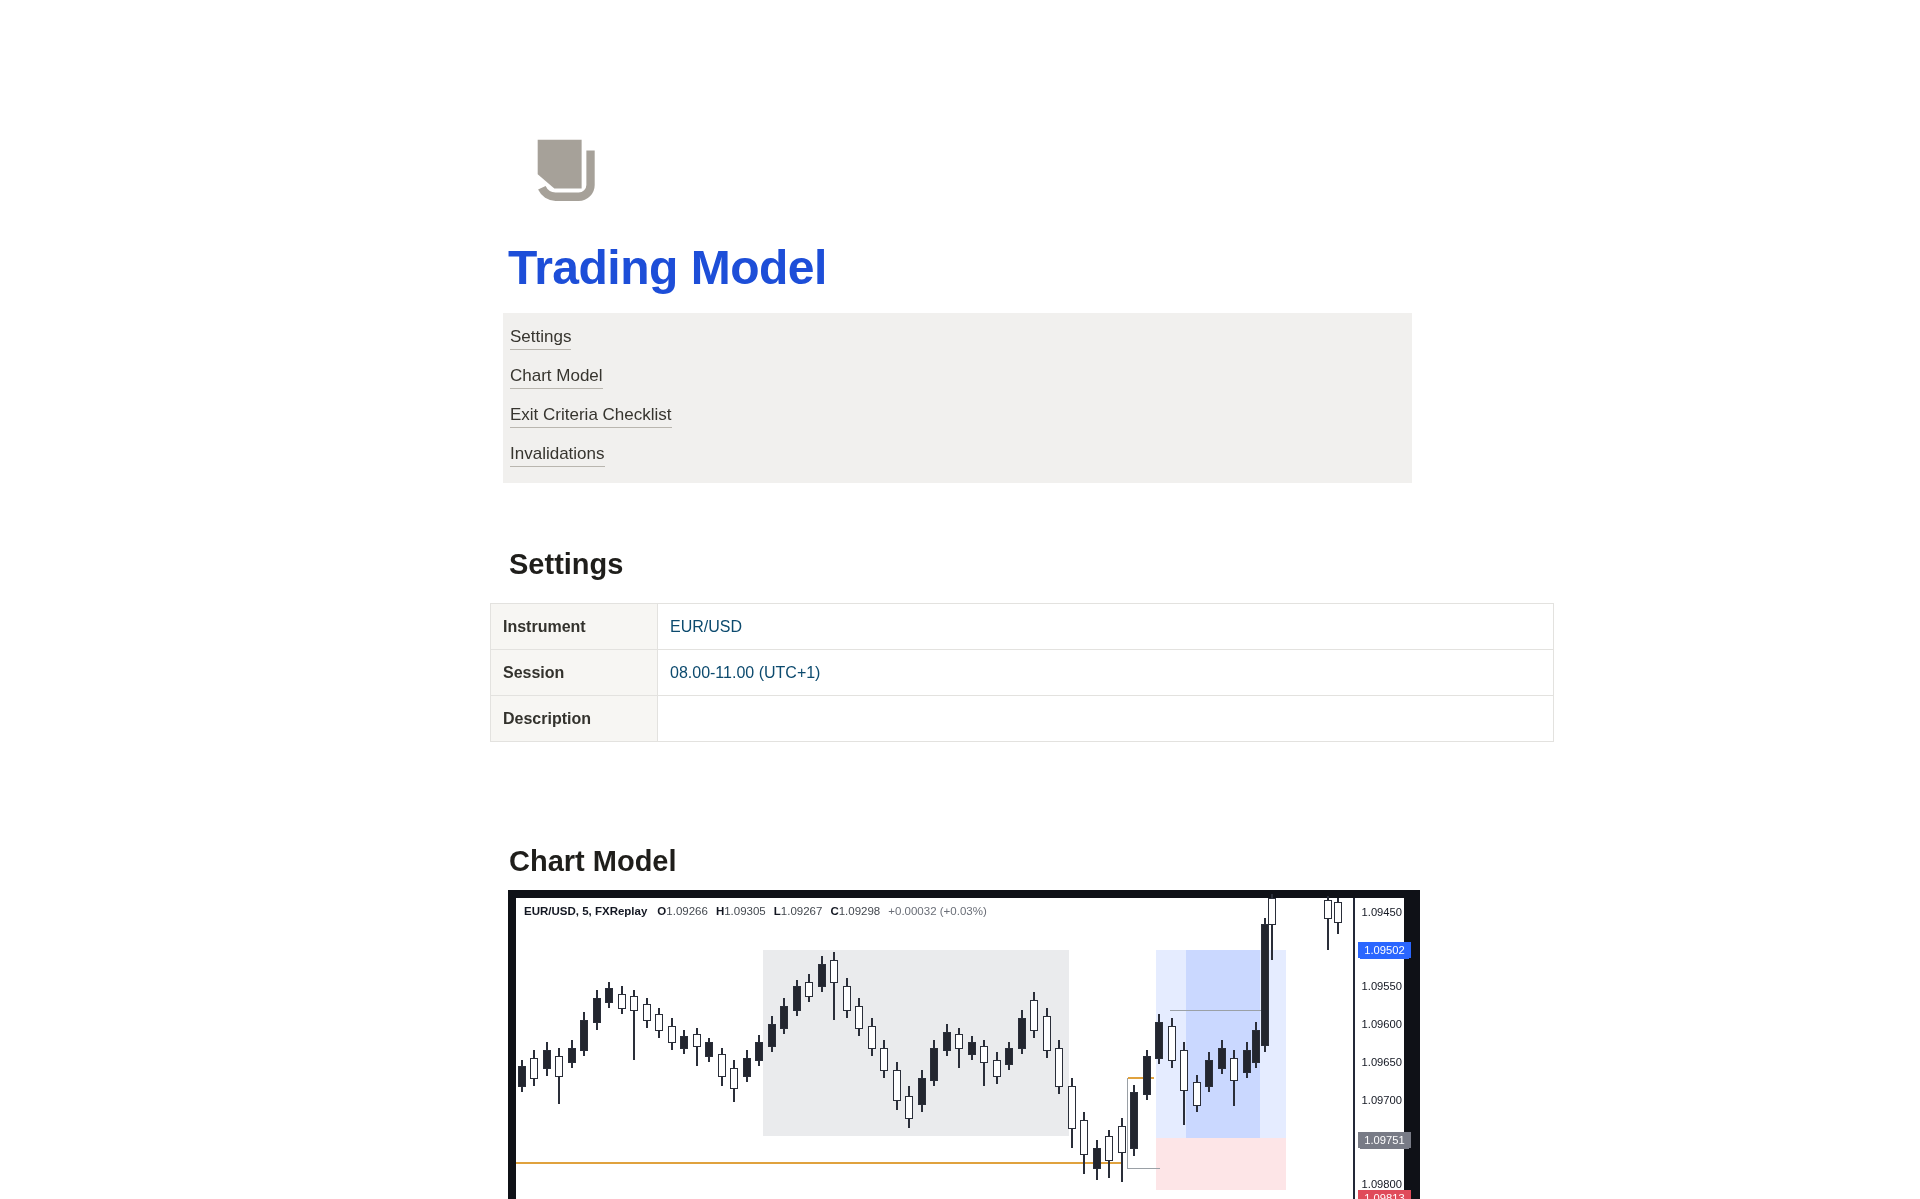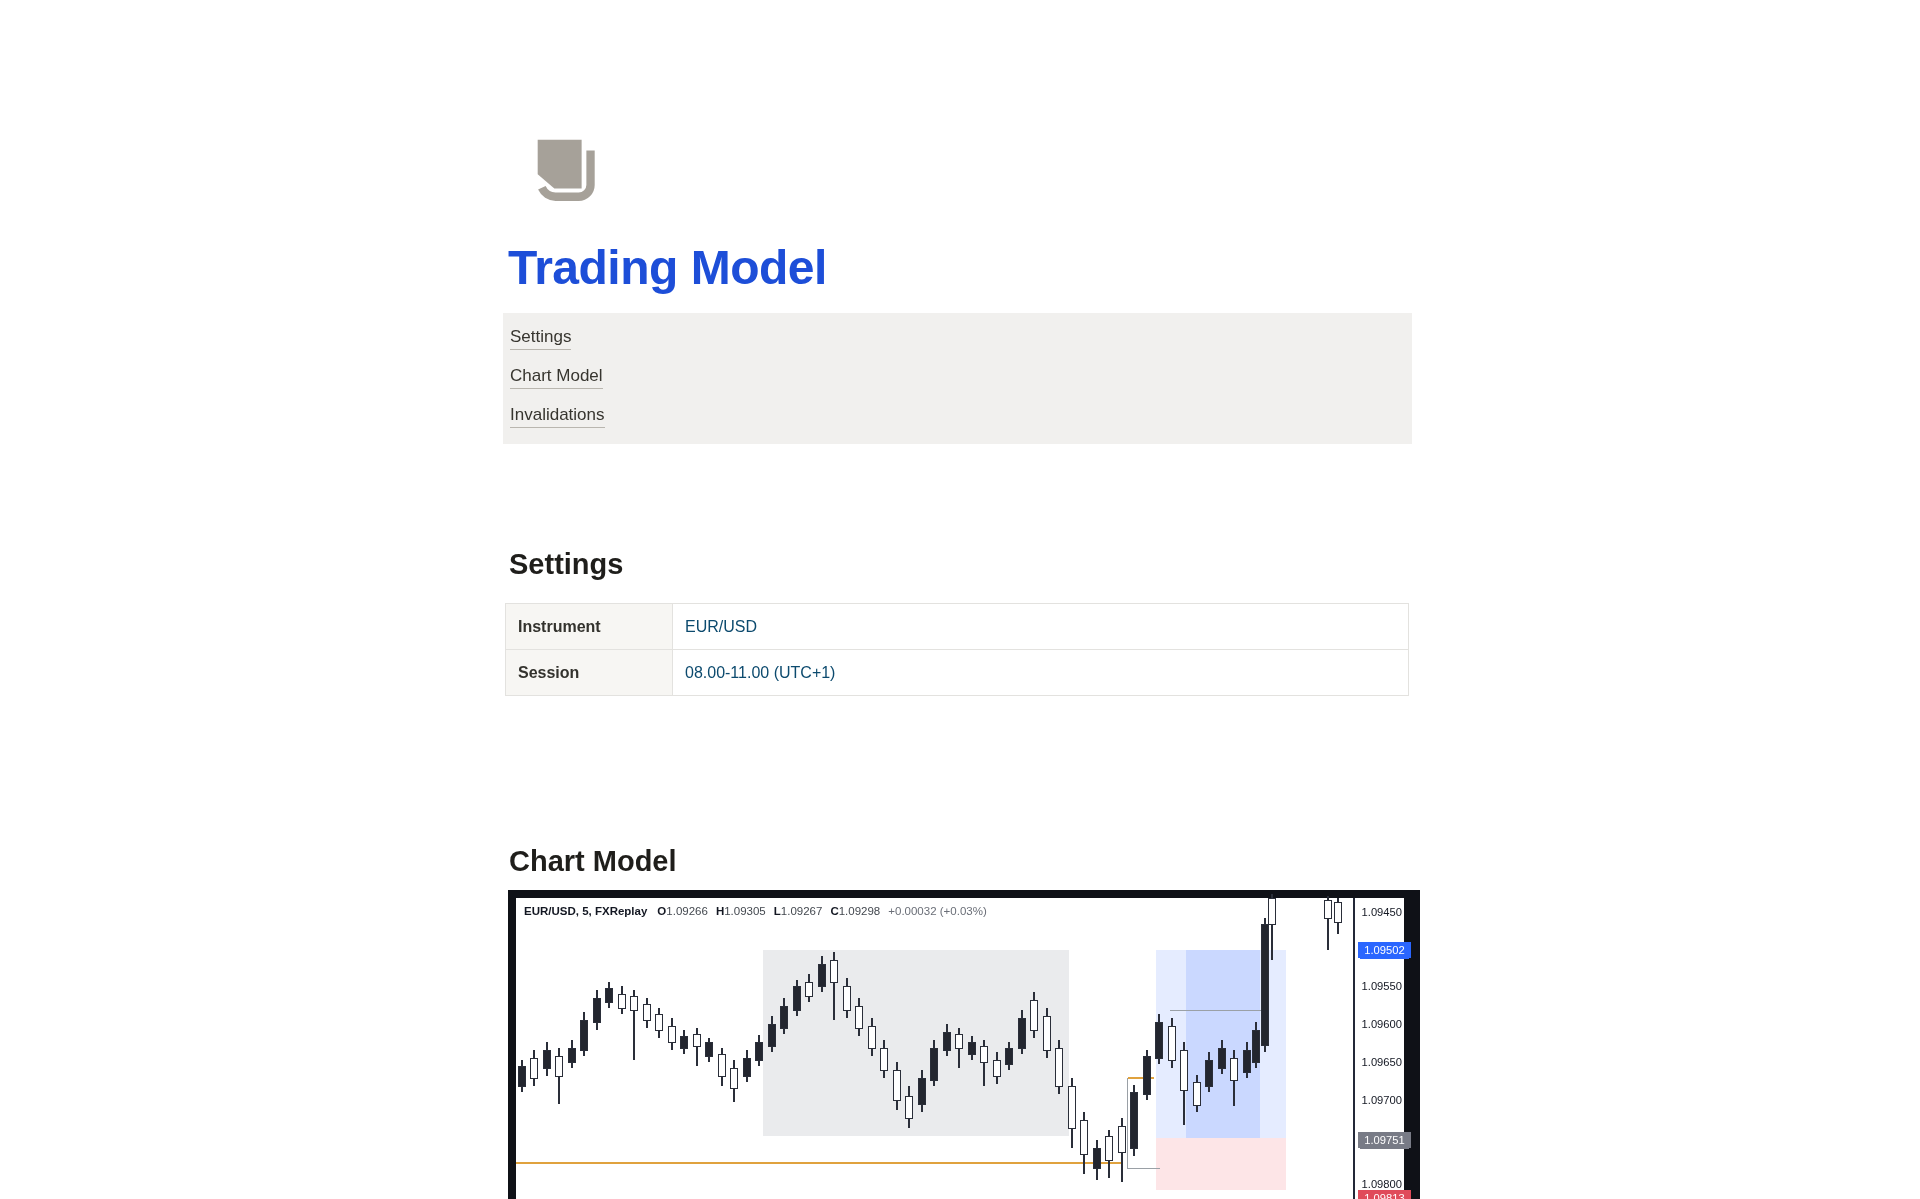"Exit Criteria Checklist" div.toc-row { html: none -> <div> <span>Exit Criteria Checklist</span> </div> }
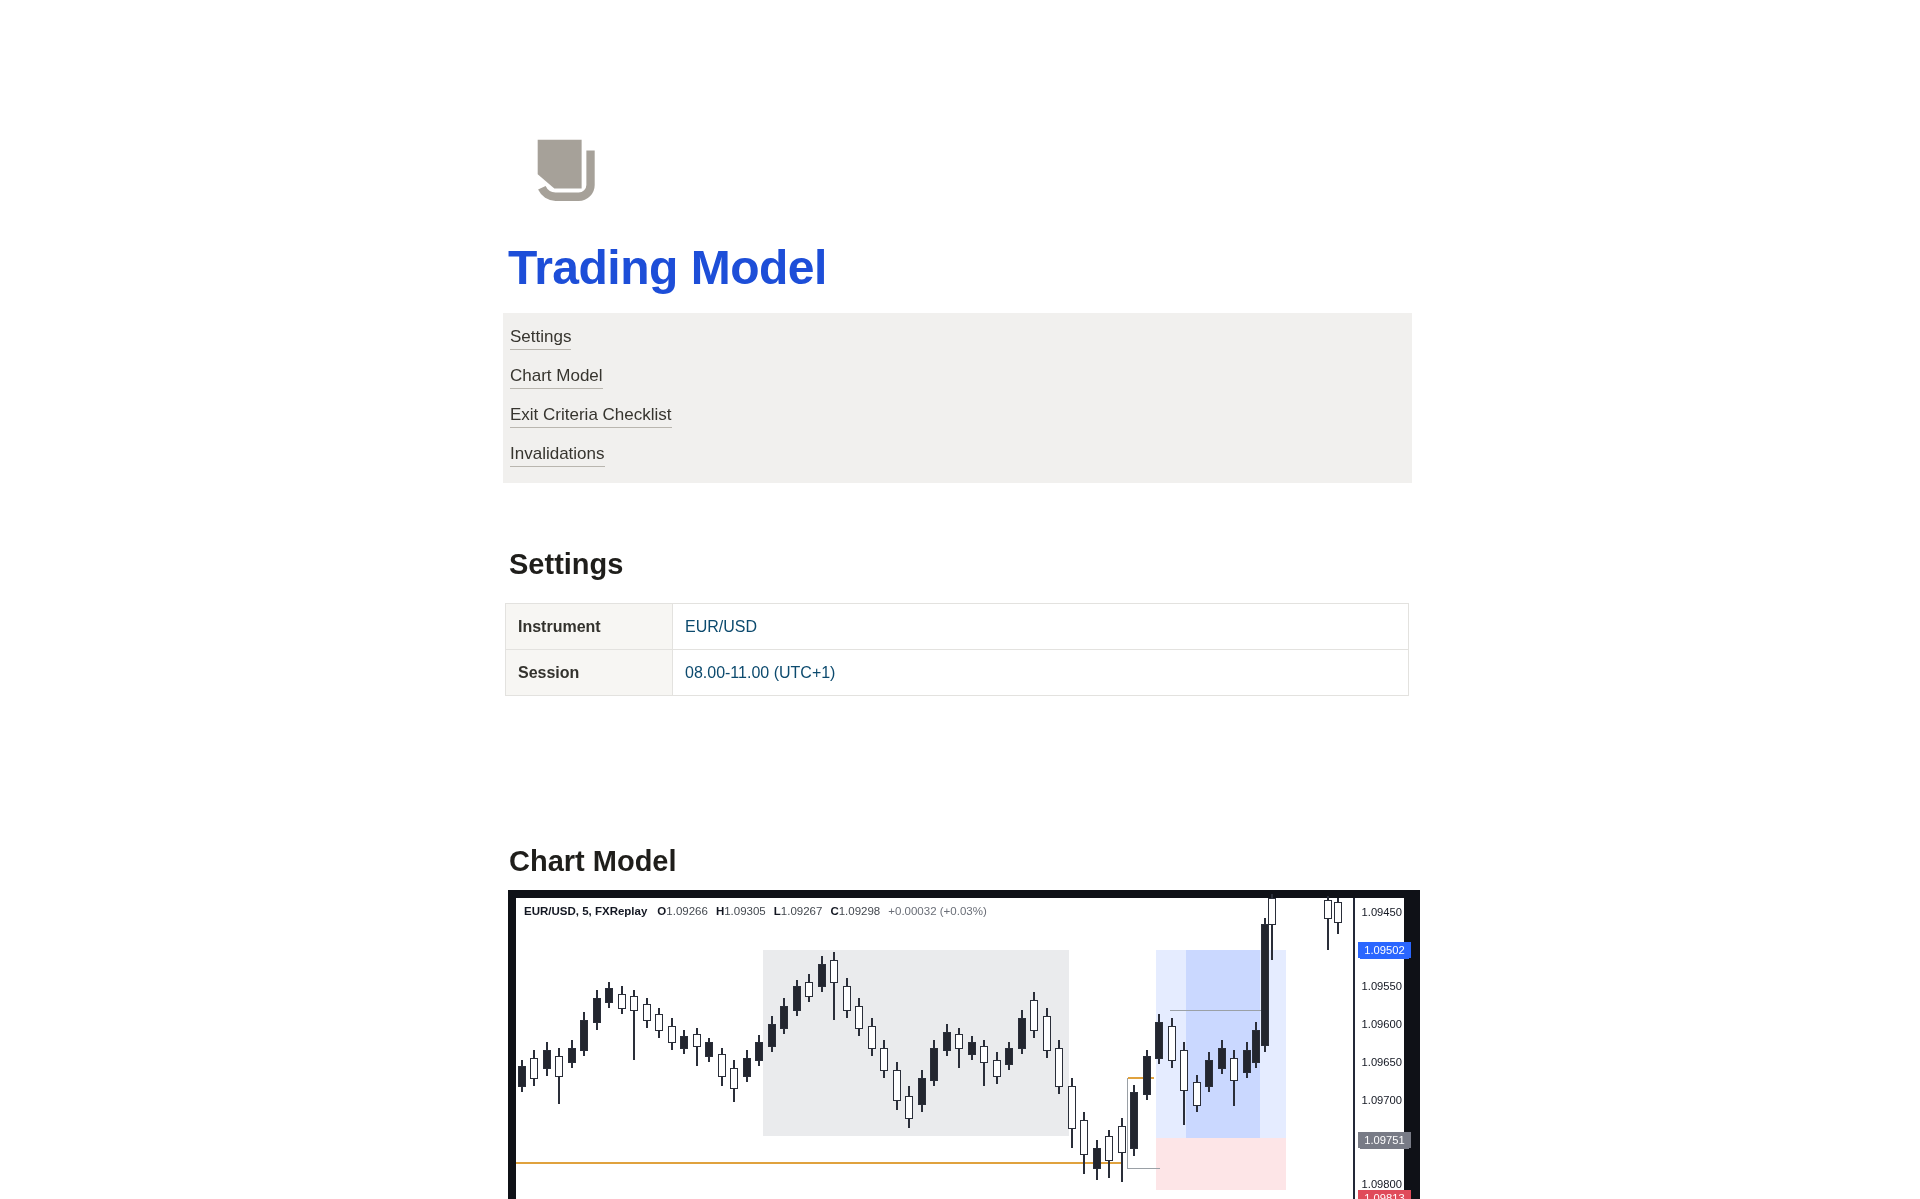"Instrument" #settings-table { left: 505px -> 490px; width: 904px -> 1064px }
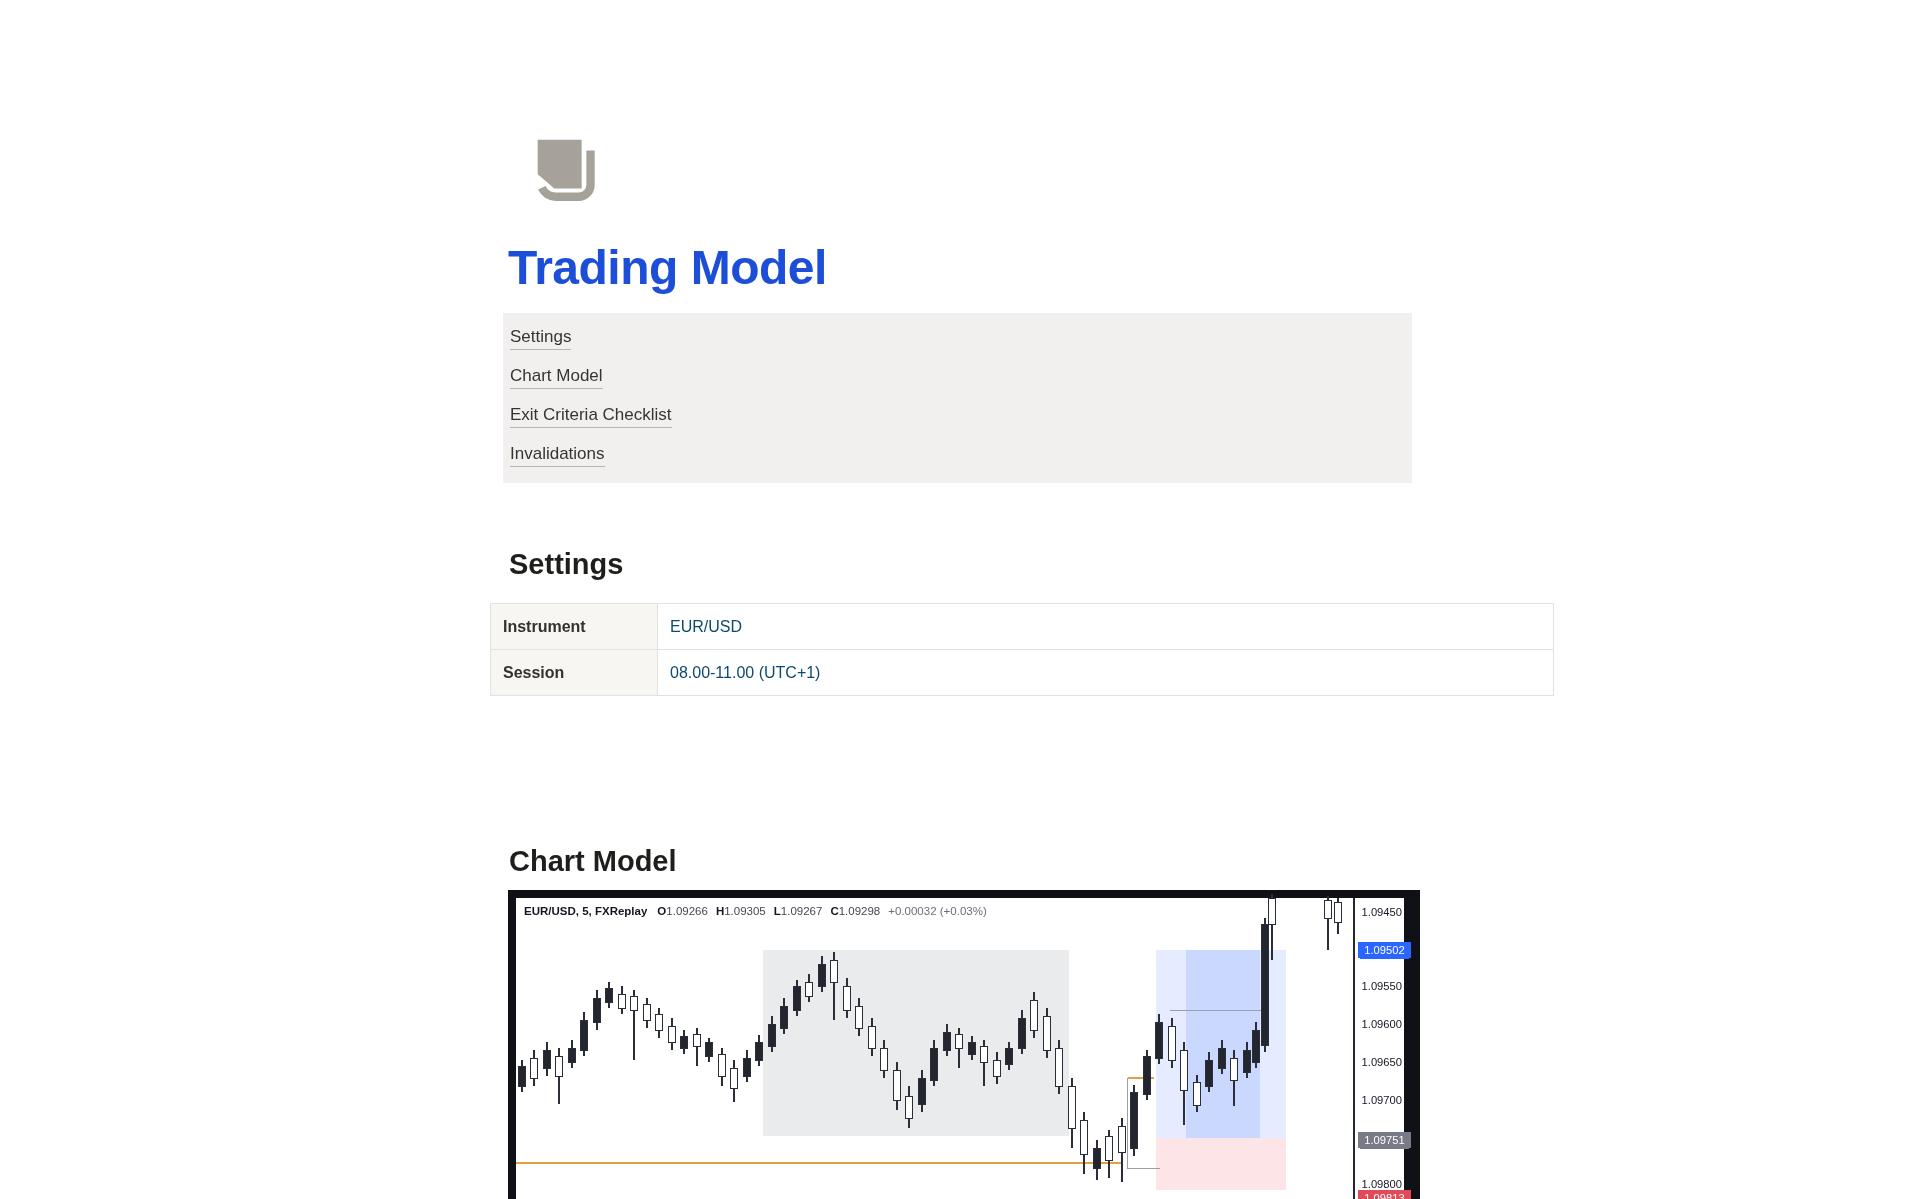"Description" tr { html: none -> <tr> <td>Description</td> <td></td> </tr> }
